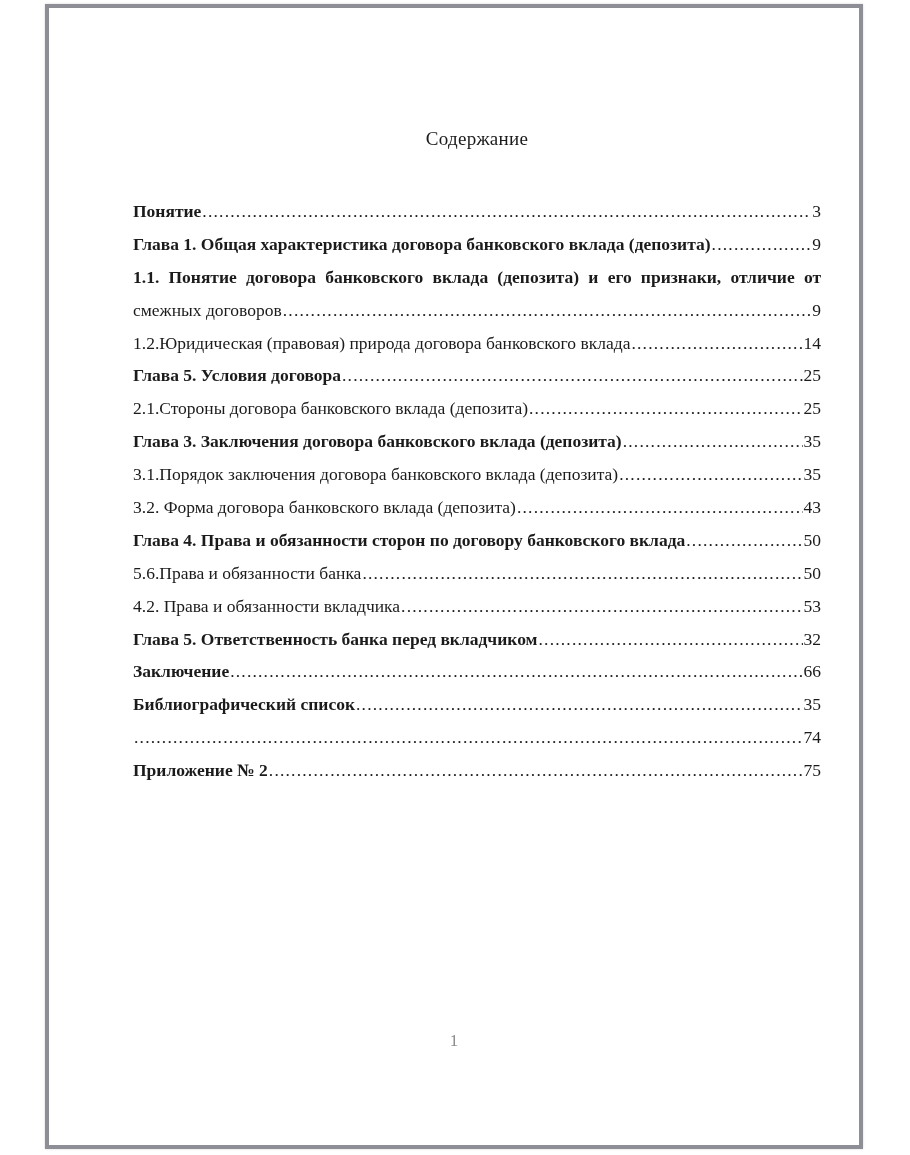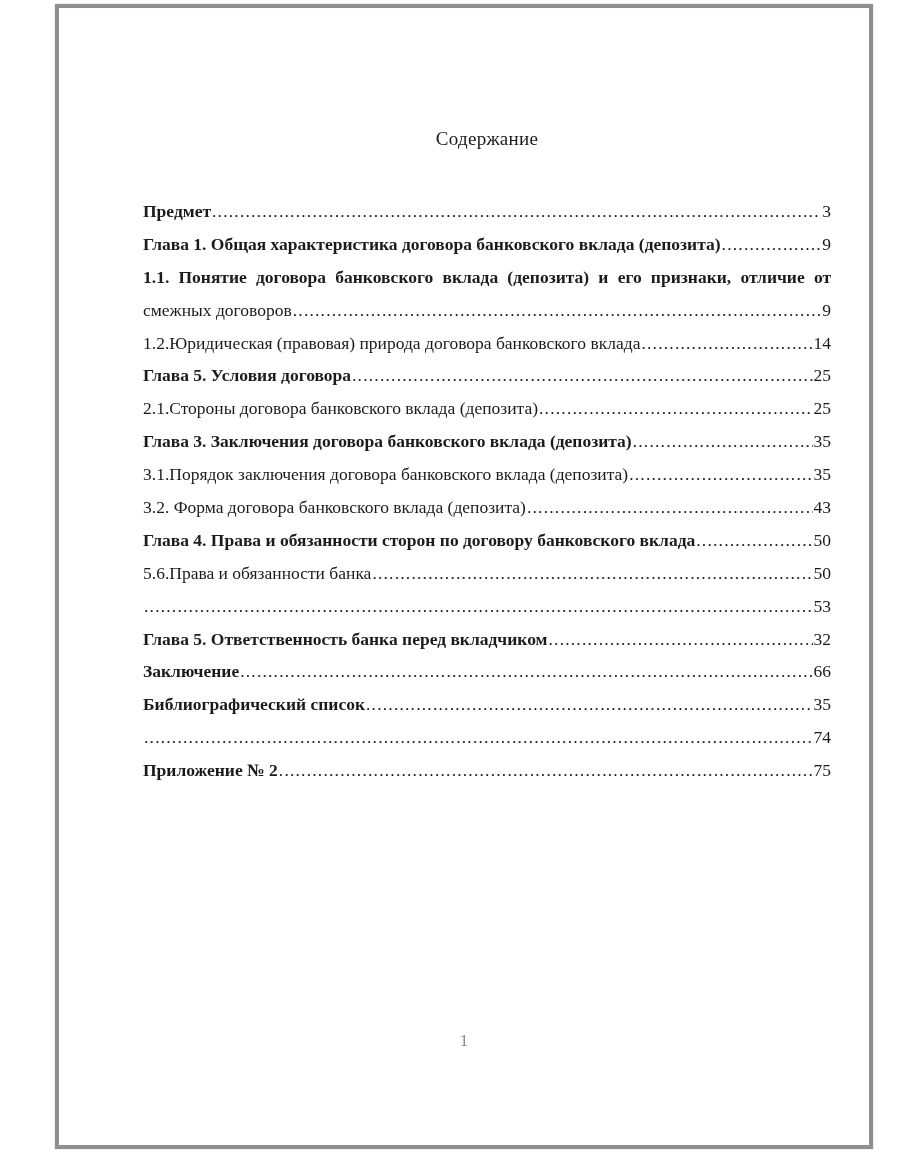"Содержание" .sheet { left: 55px -> 45px }
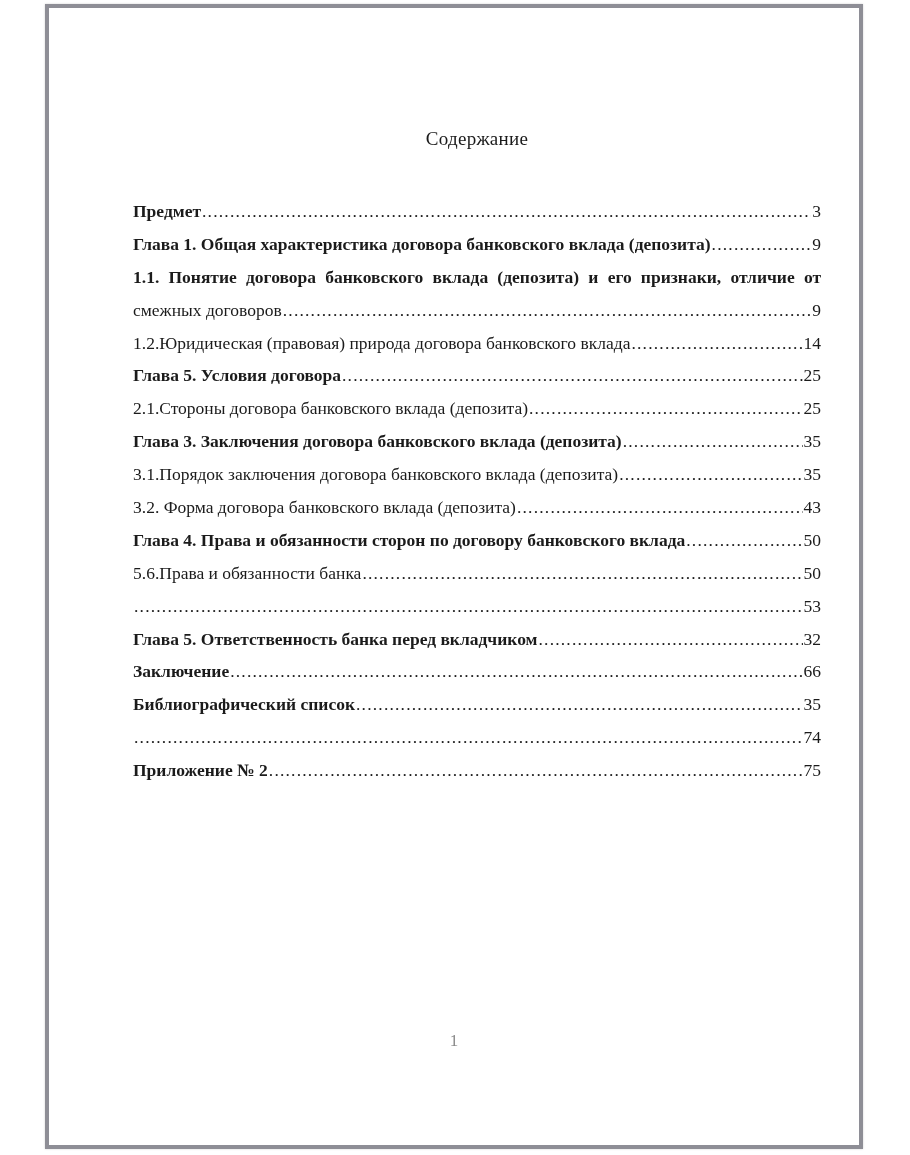"Предмет" span.label { text: Предмет -> Понятие }
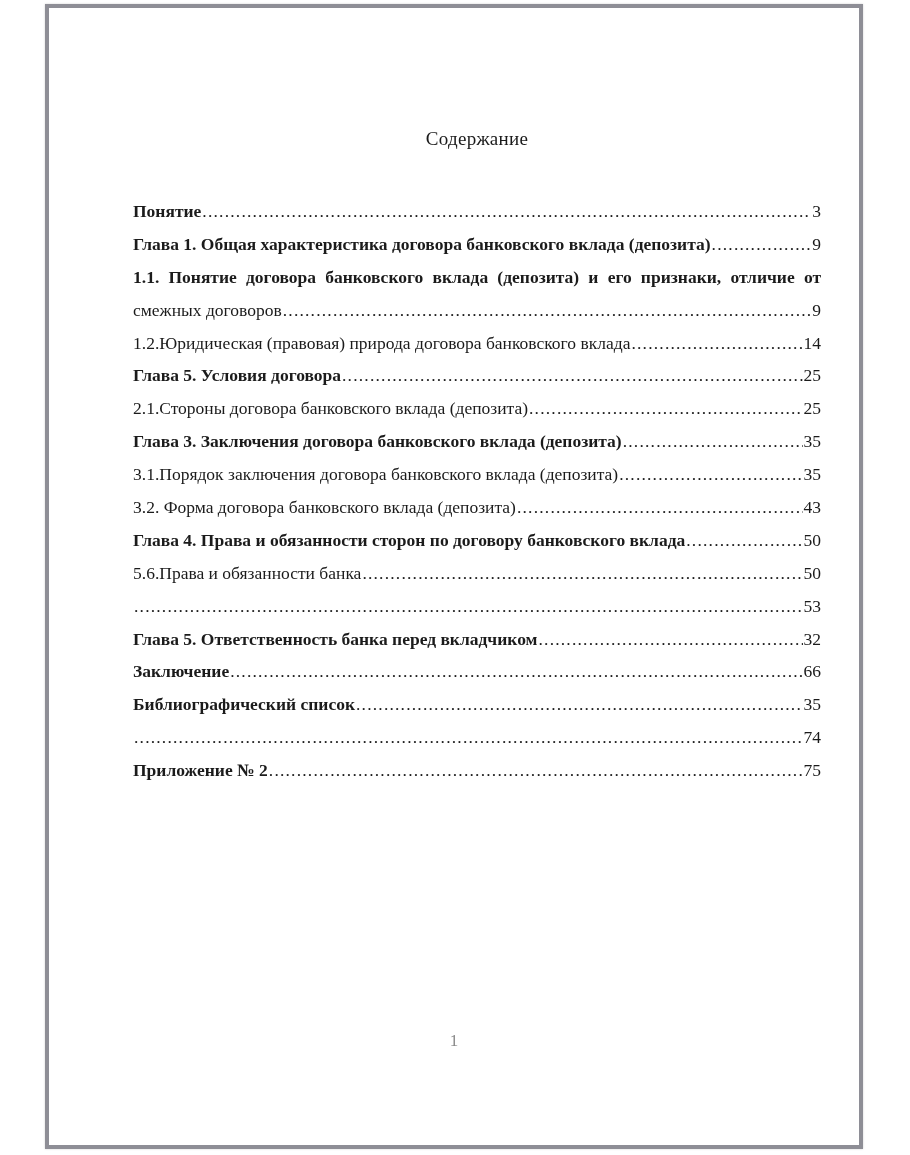"4.2. Права и обязанности вкладчика" span.label { html: none -> <span>4.2. Права и обязанности вкладчика</span> }
